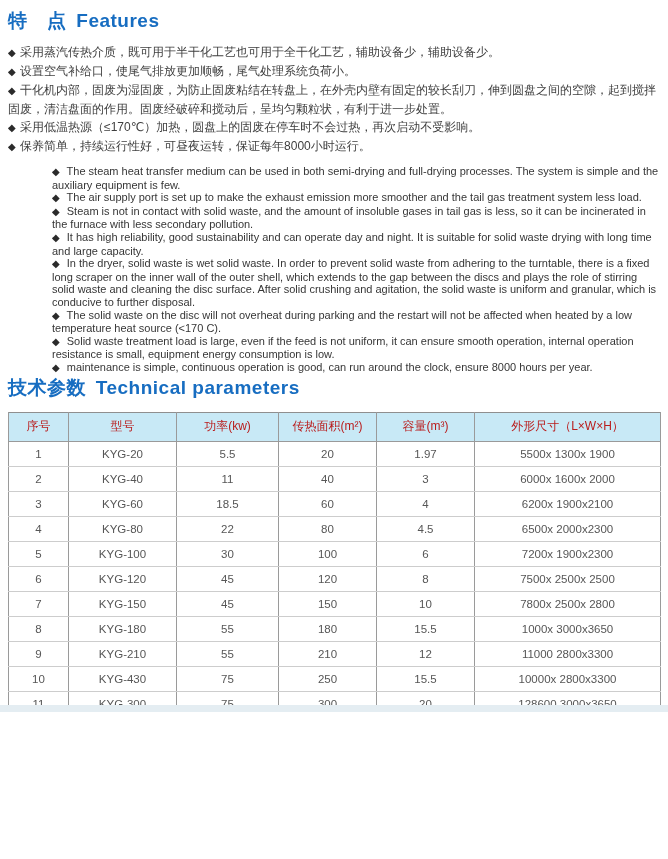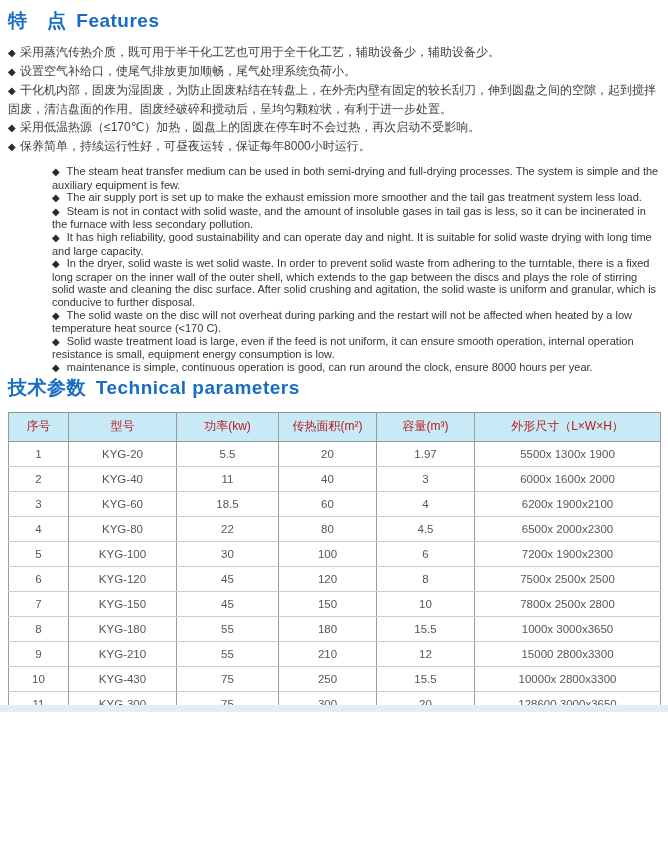"15000 2800x3300" td { text: 15000 -> 11000 }
